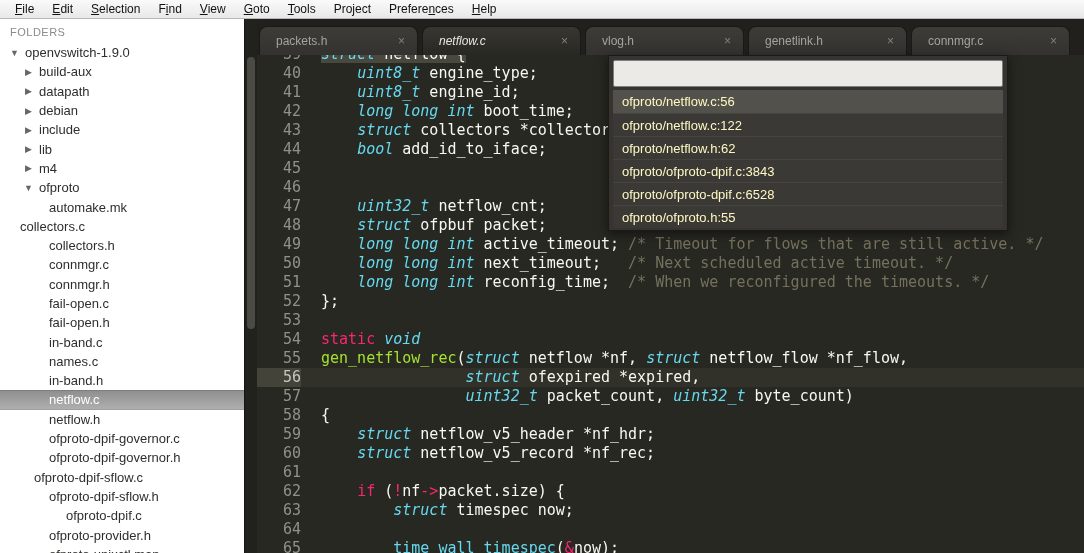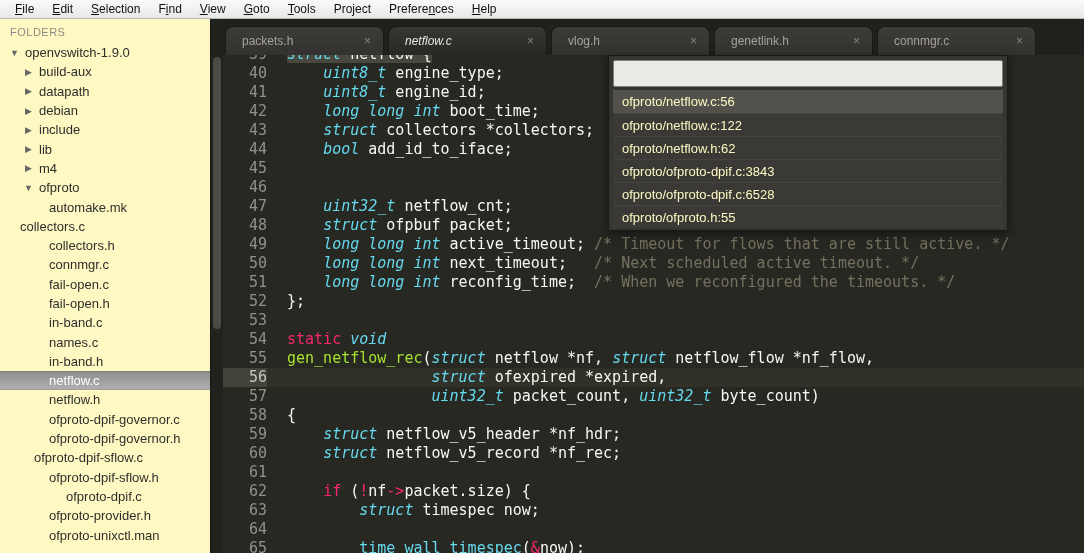"FOLDERS" .sidebar { background: #fef9c3 -> #ffffff; width: 210px -> 244px }
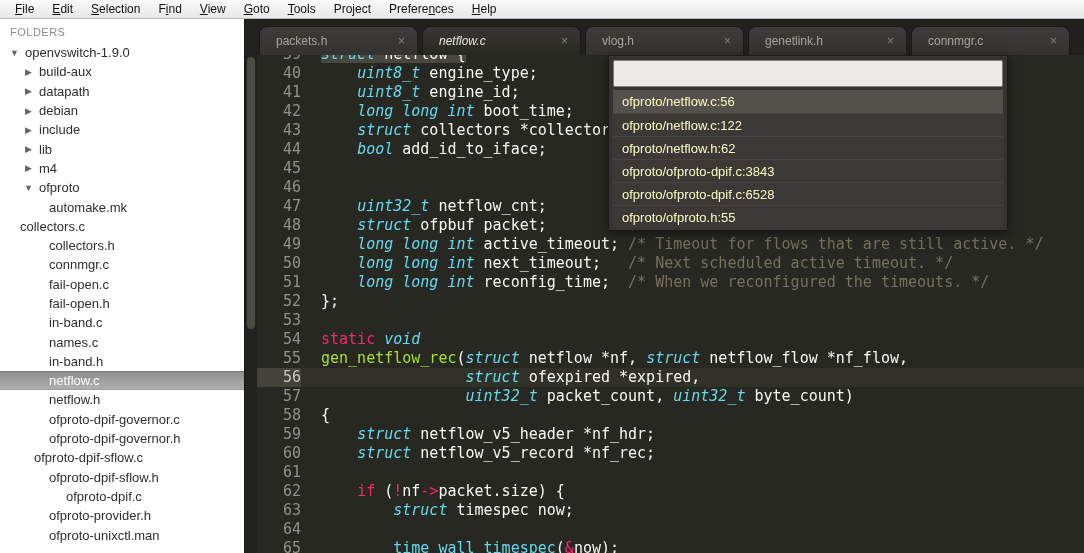"connmgr.h" div.tree-row { html: none -> <div> <span>connmgr.h</span> </div> }
